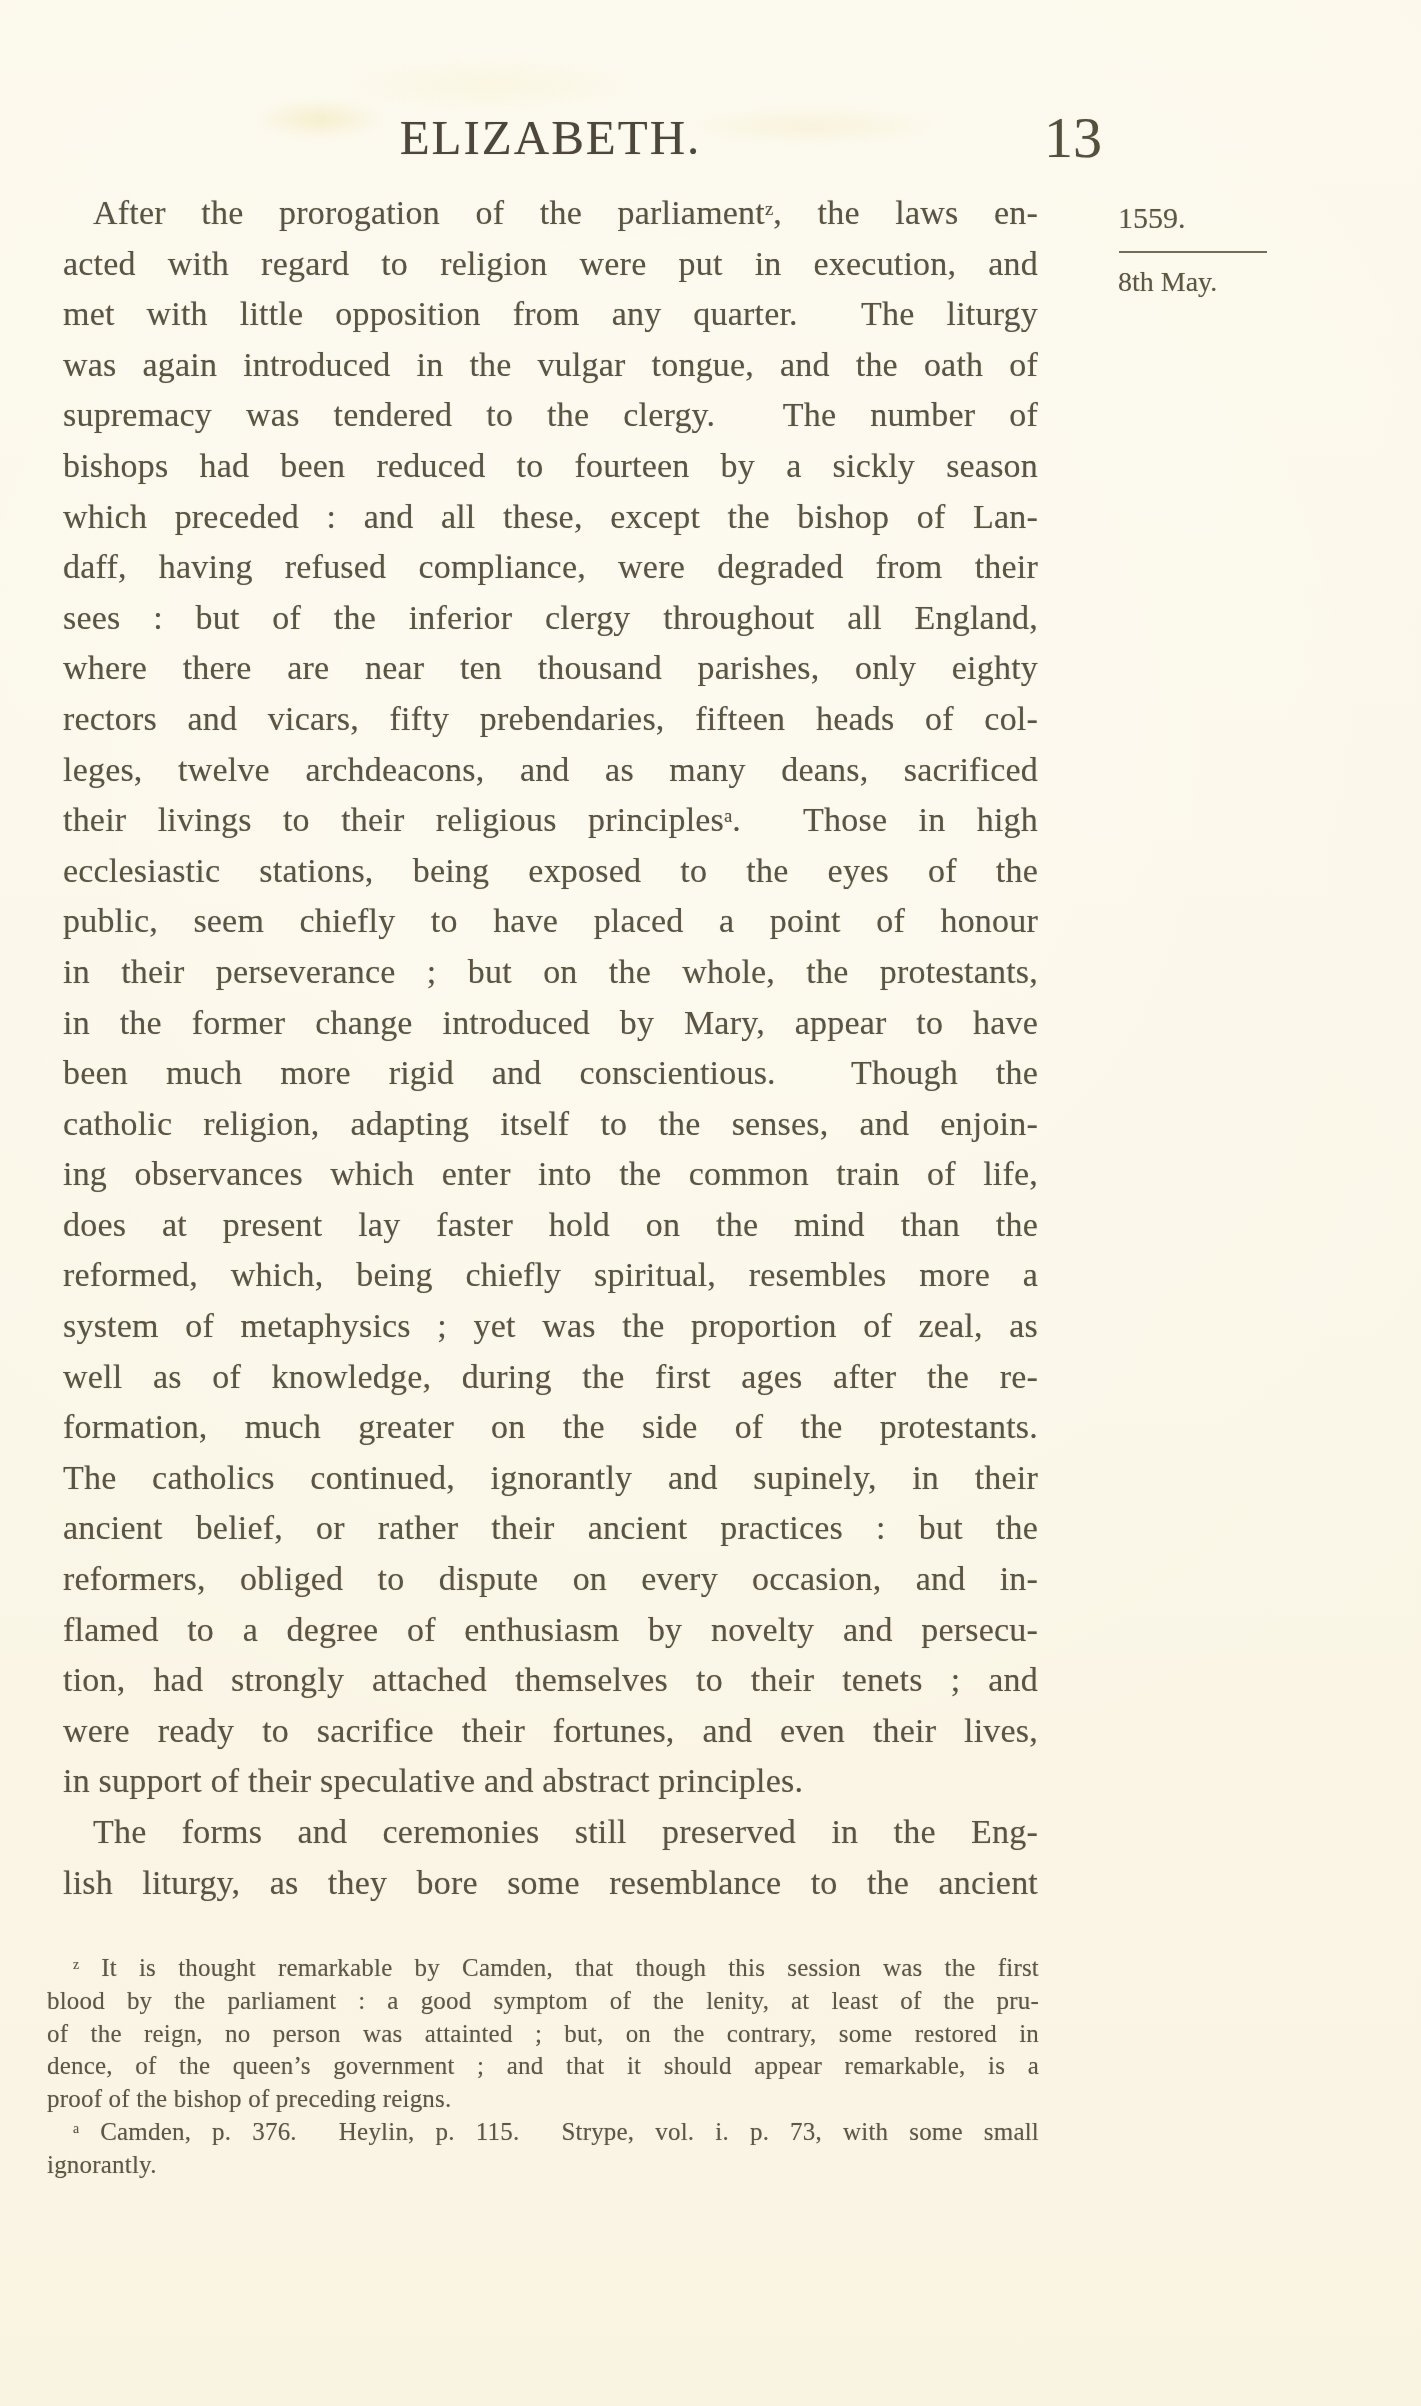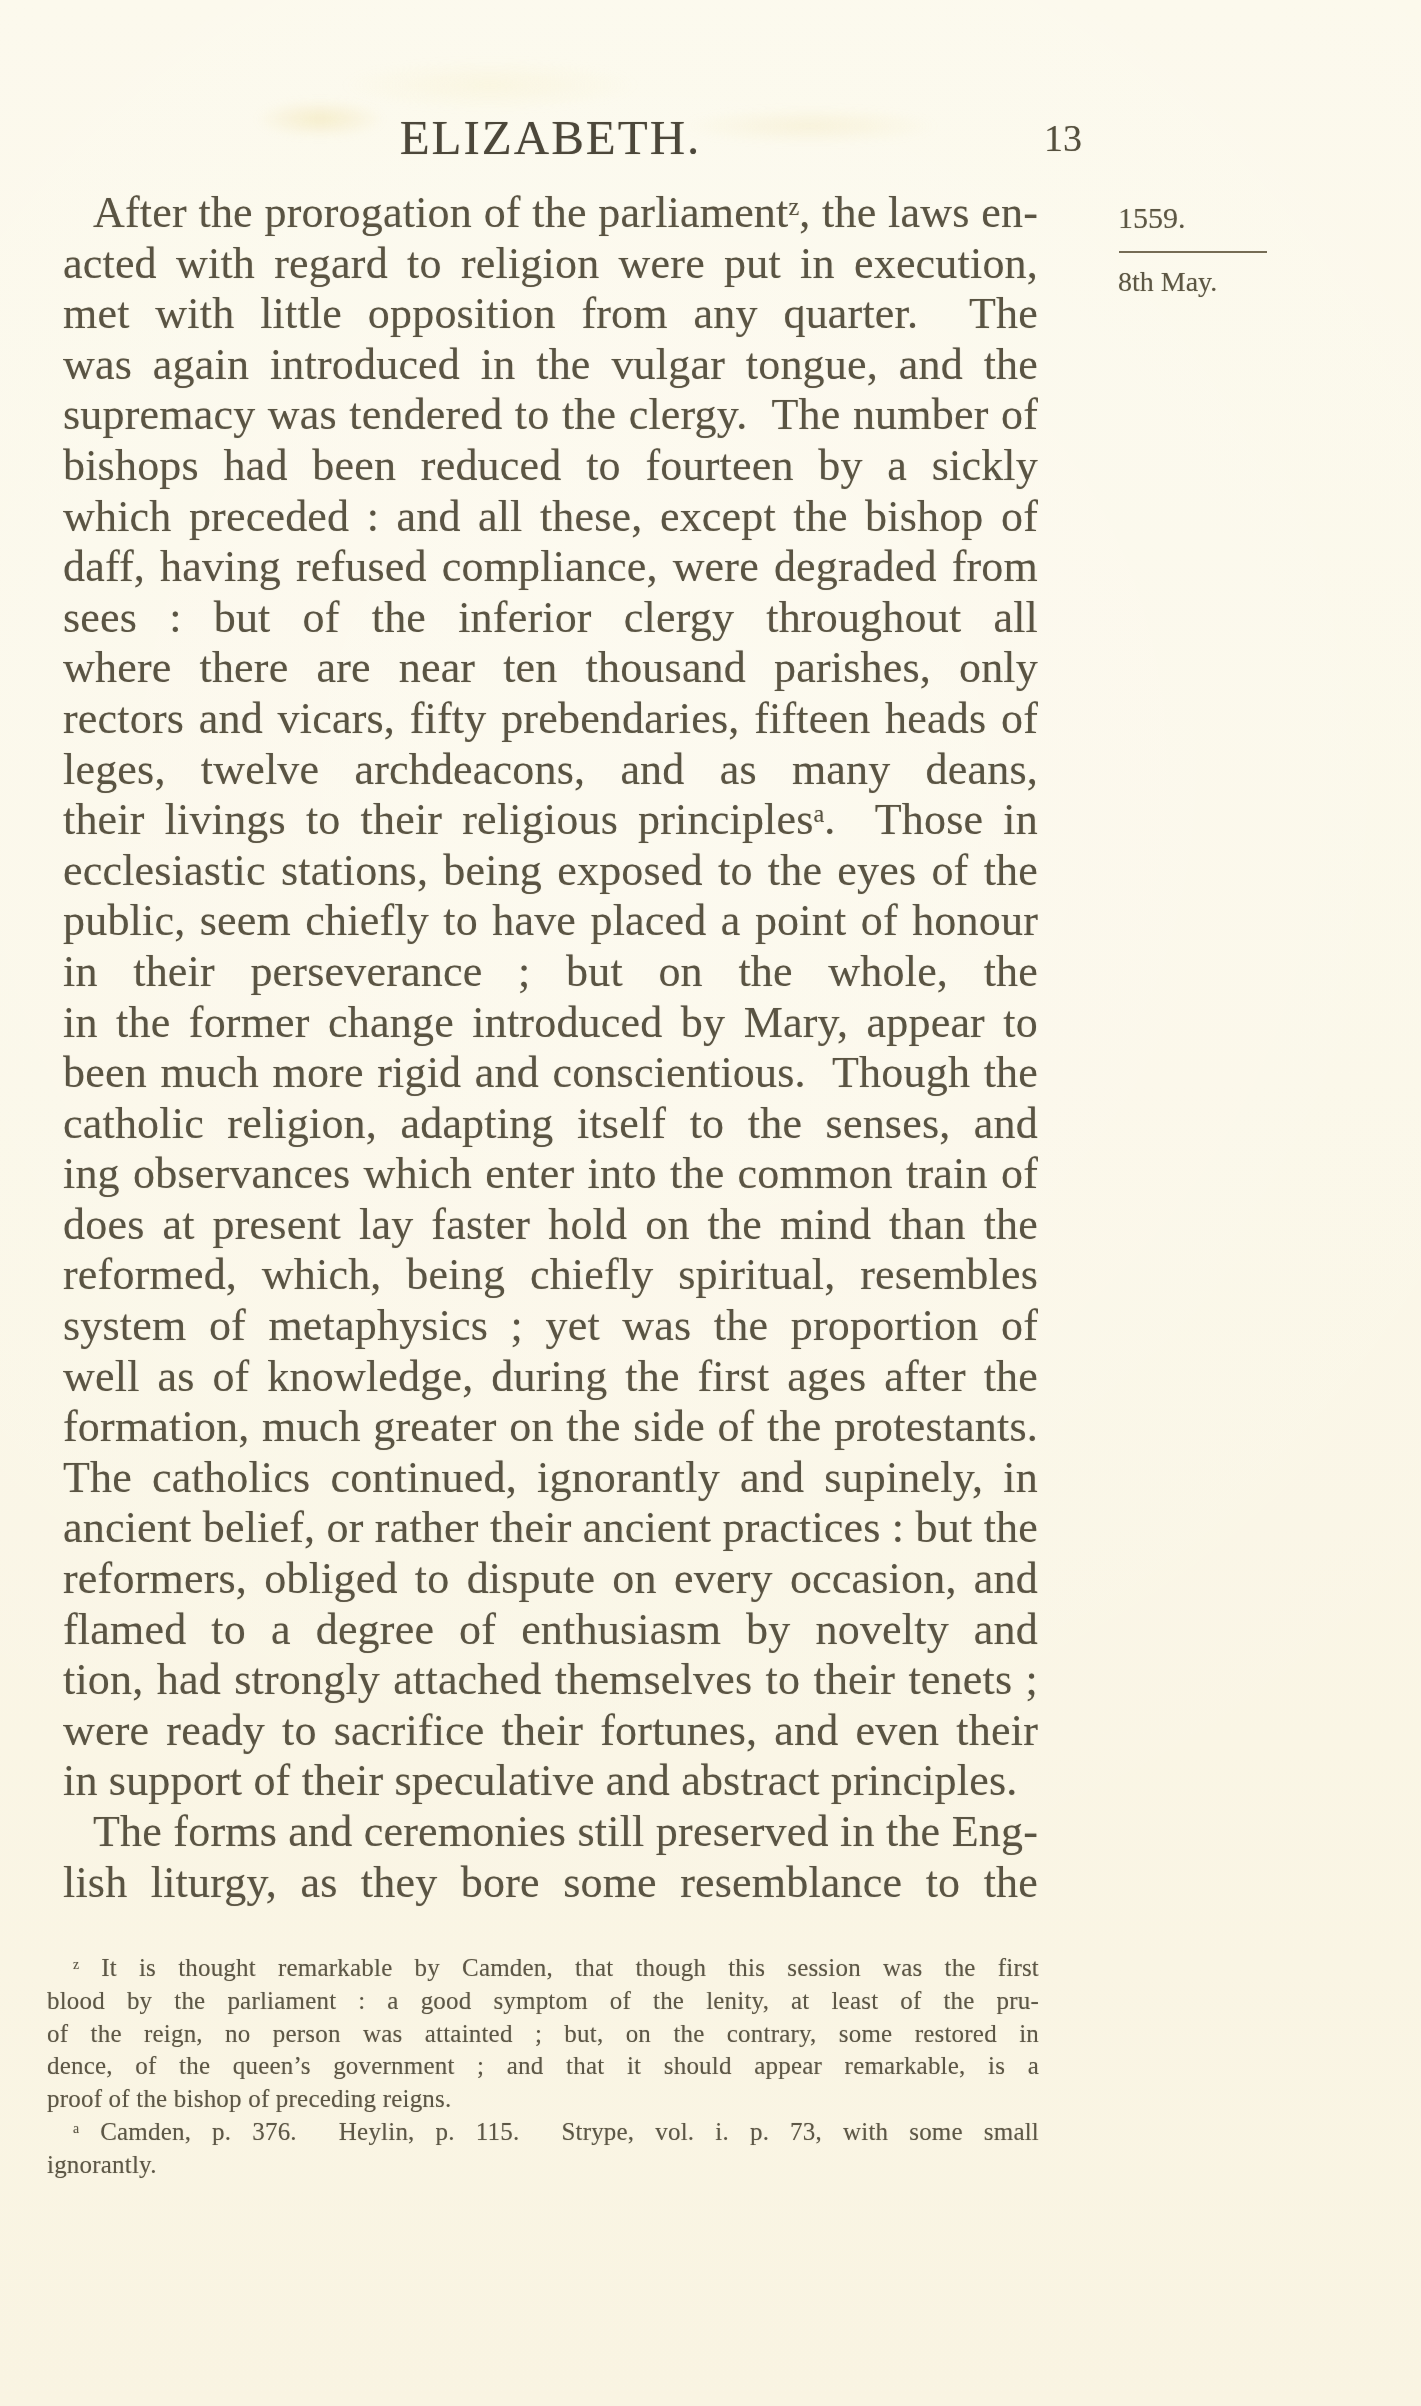"13" .page-number { font-size: 38px -> 58px }
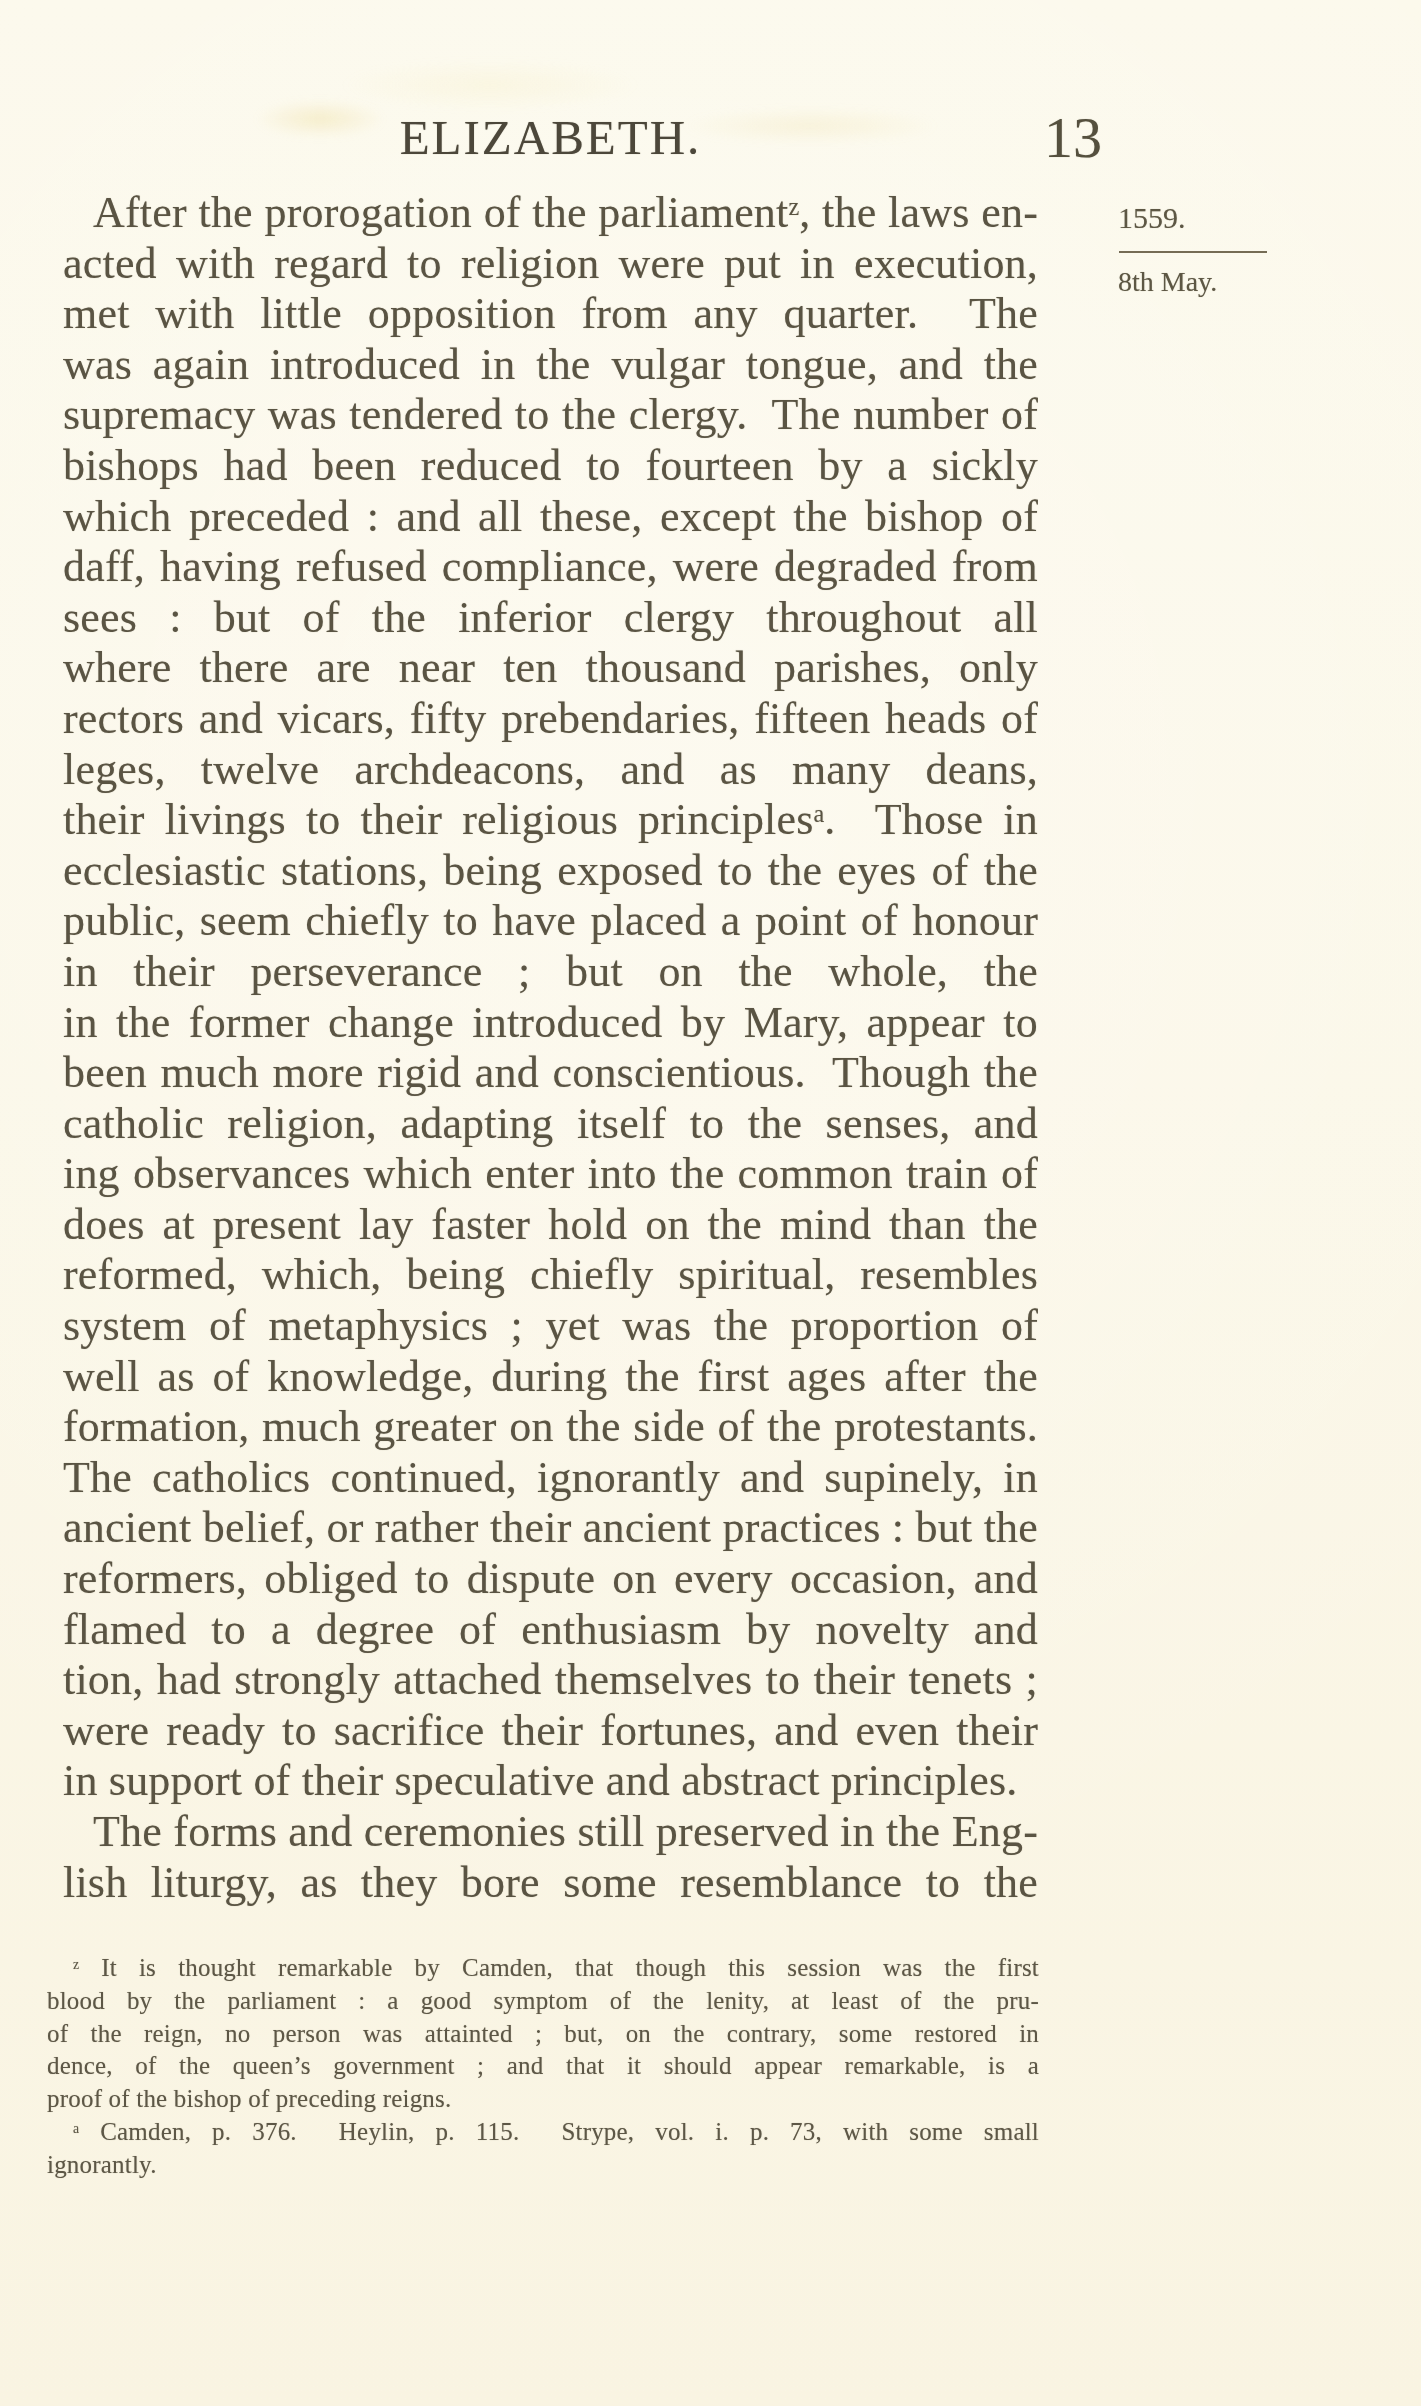"After the prorogation of the" .body-text { font-size: 44px -> 34px }
